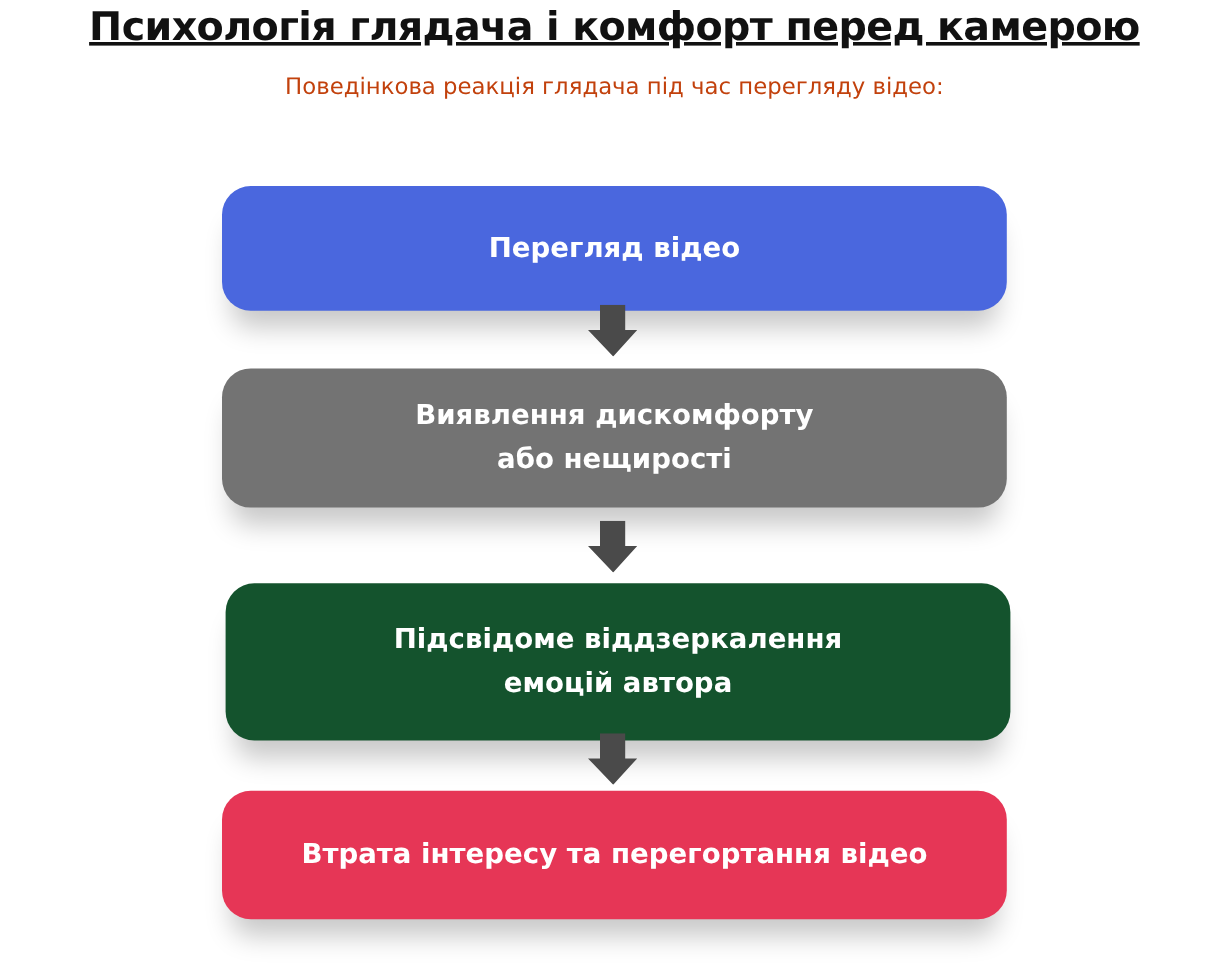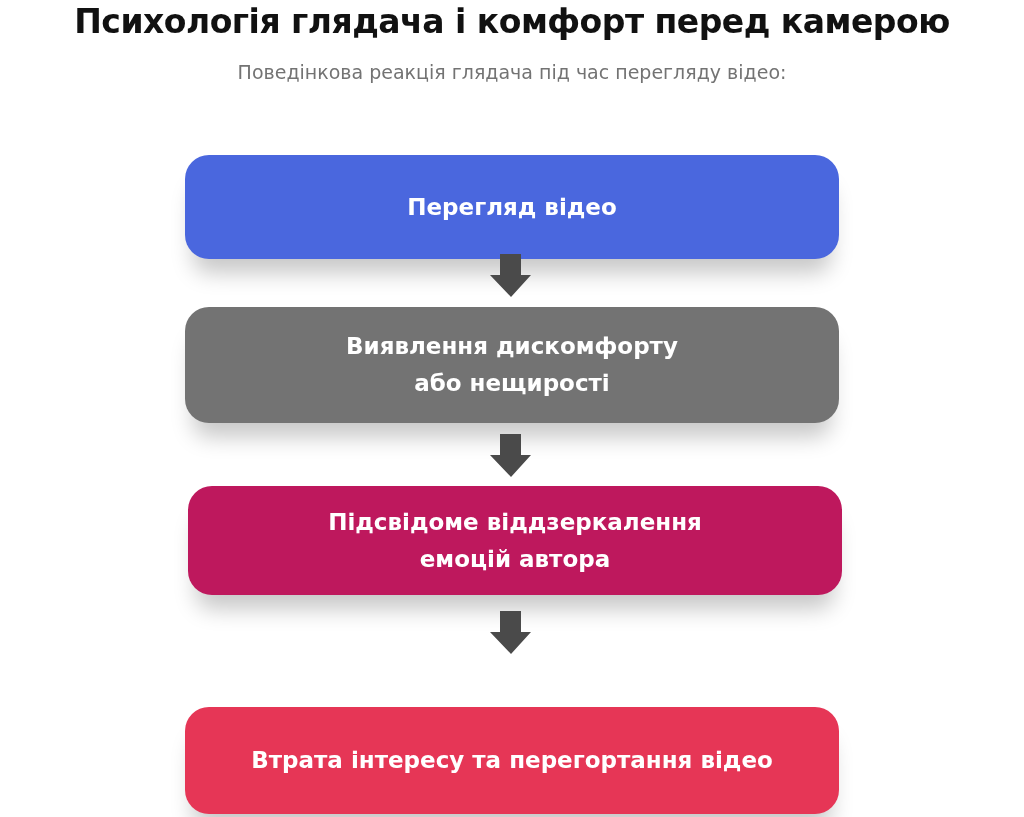"Психологія глядача і комфорт перед" .title { text-decoration: none -> underline }
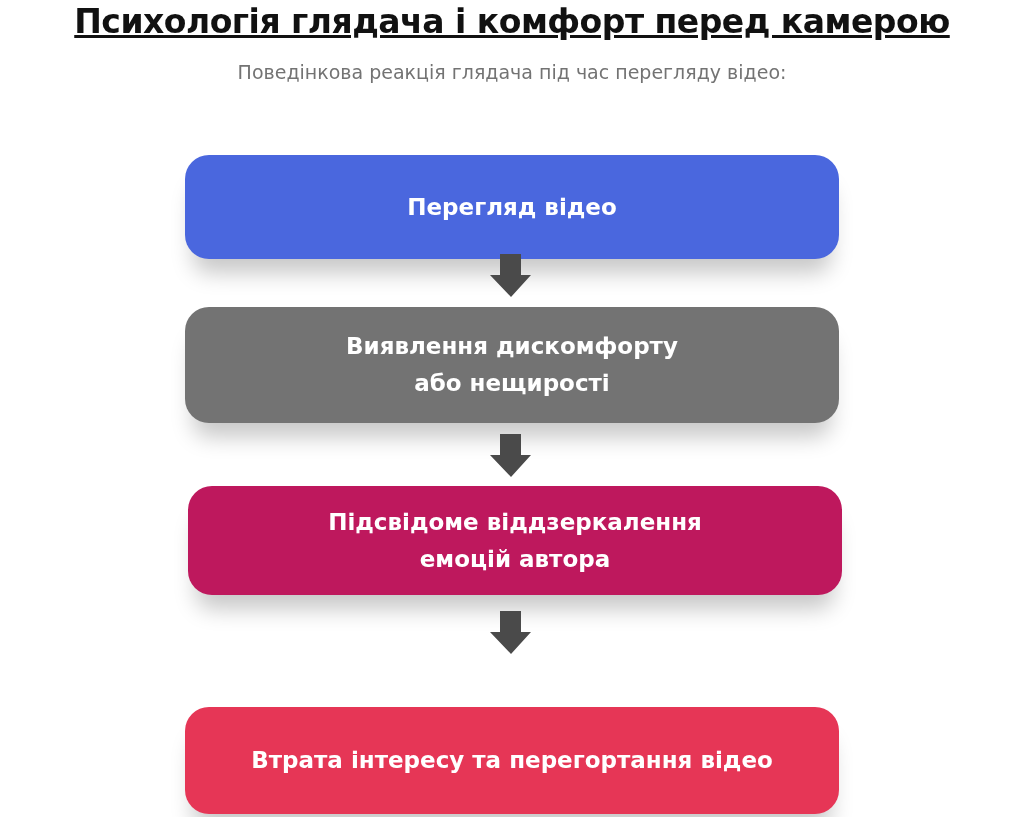"Поведінкова реакція глядача під час" .subtitle { color: #737373 -> #c2410c }
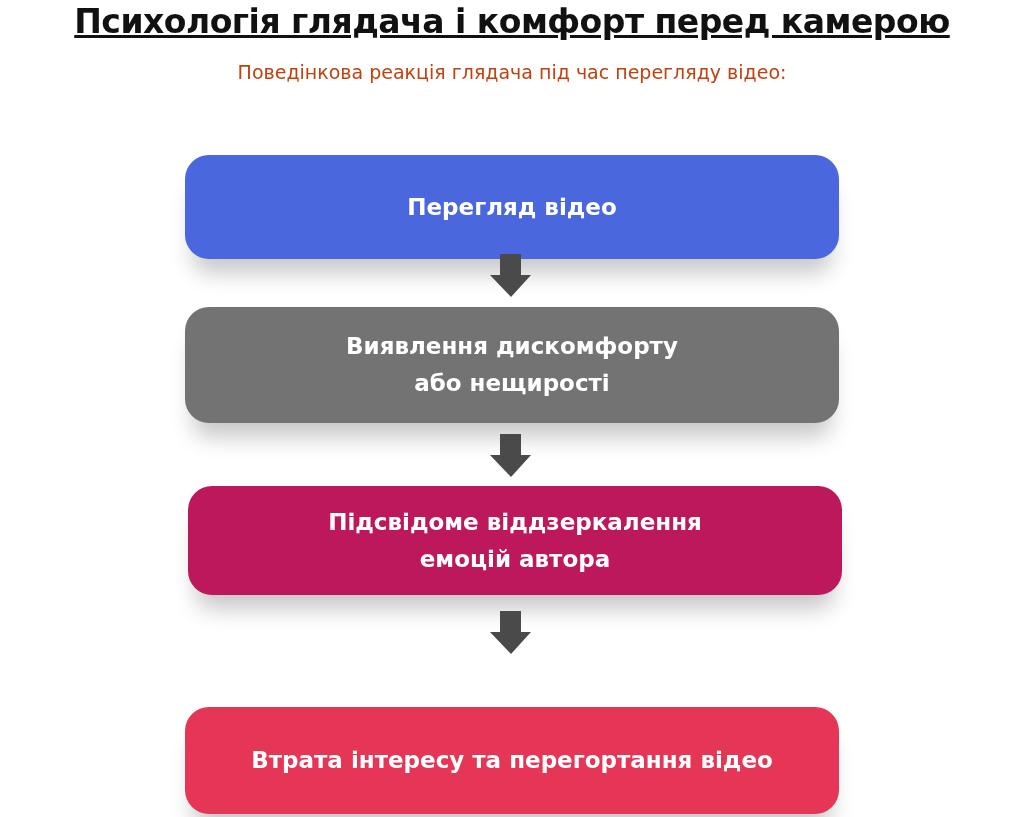"Підсвідоме віддзеркалення" div.box { background: #be185d -> #14532d; height: 109px -> 131px }
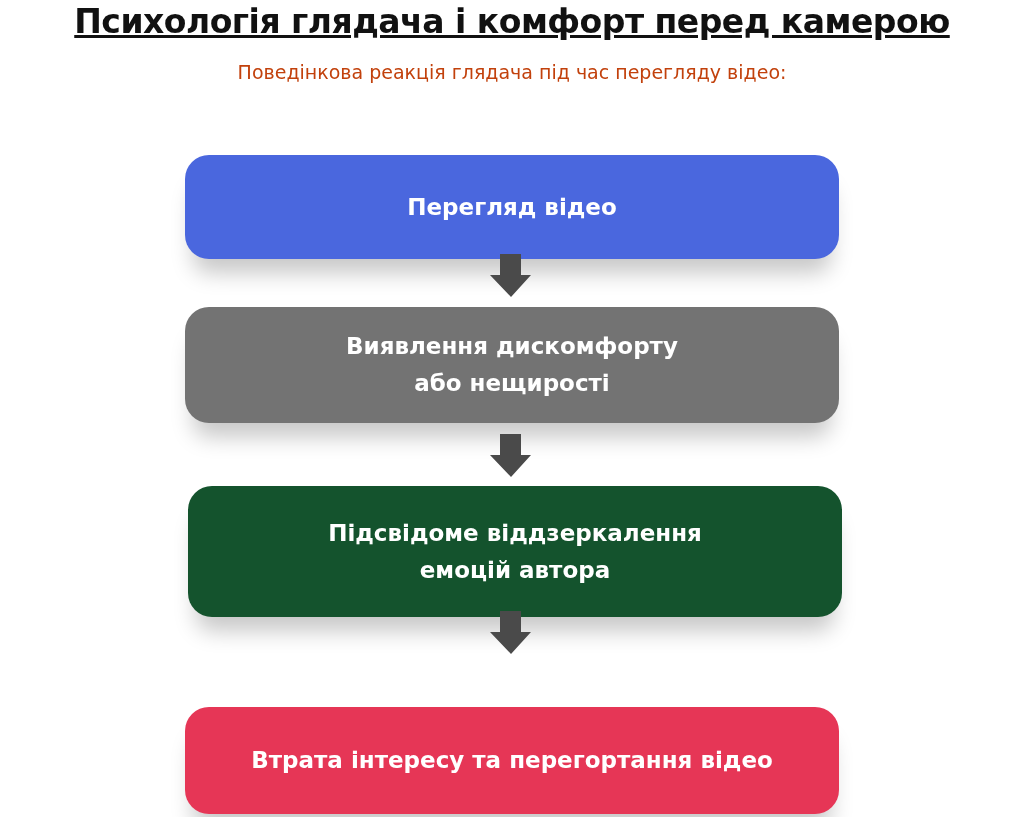"Втрата інтересу та перегортання відео" div.box { margin-top: 48px -> none }
